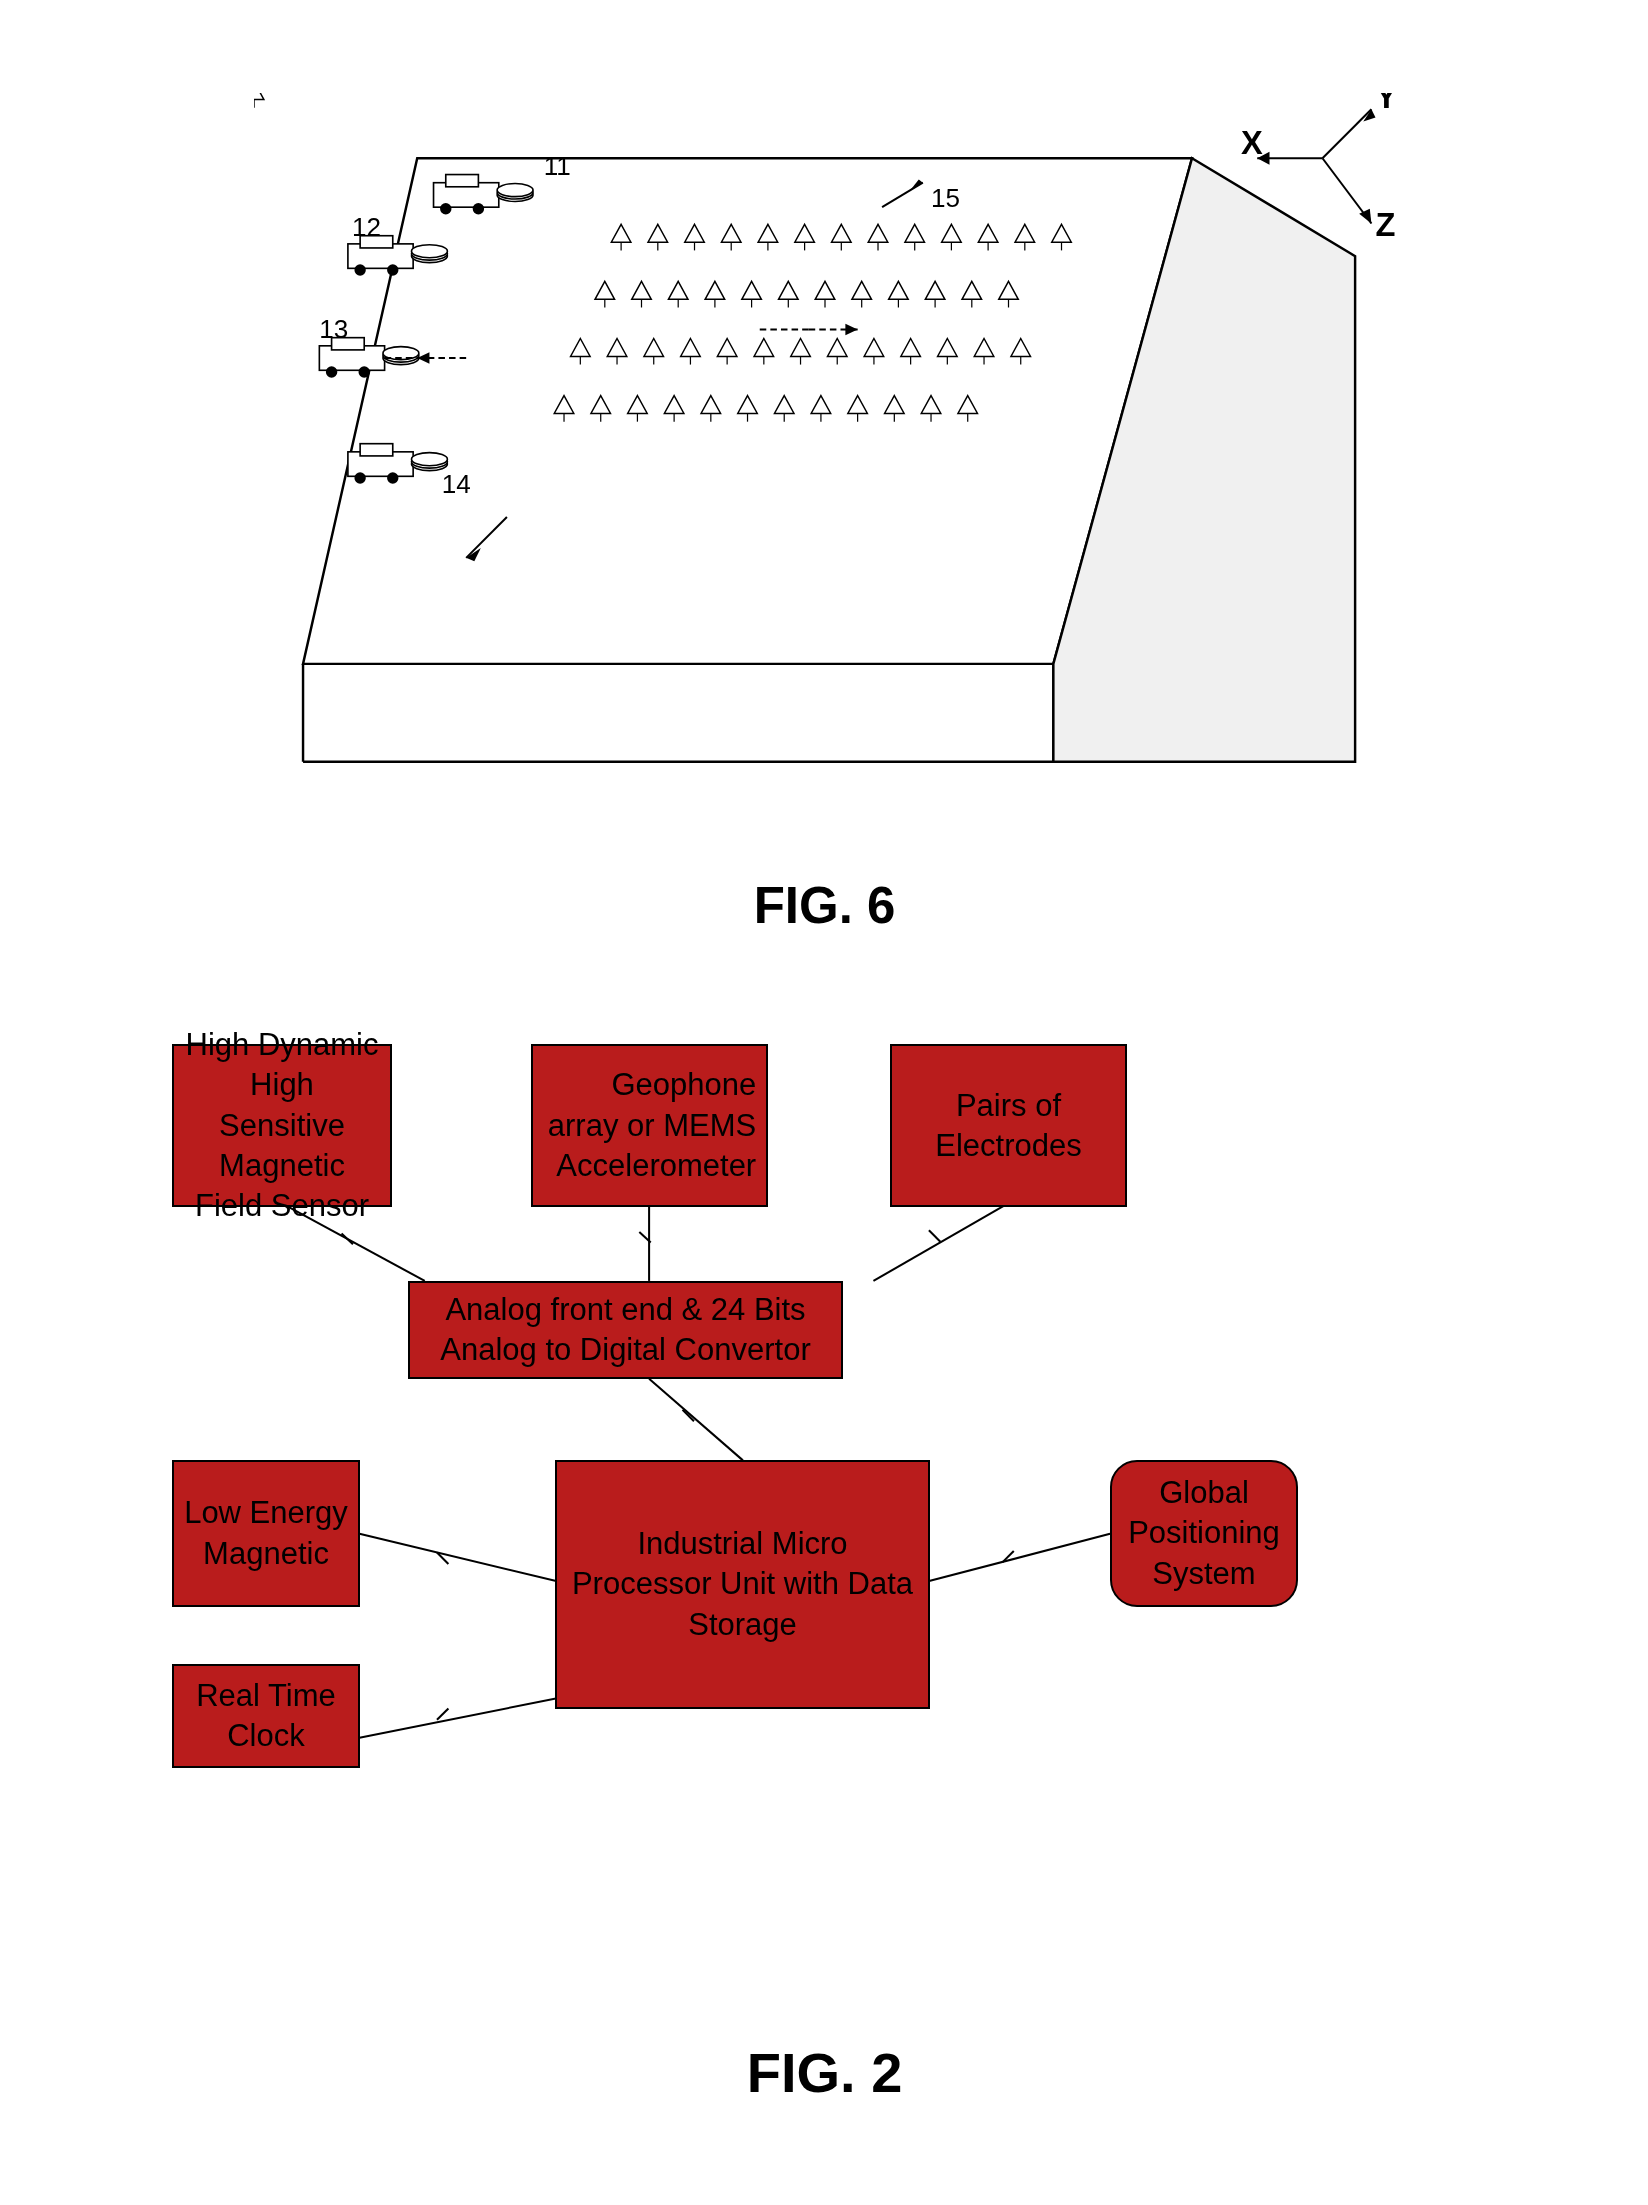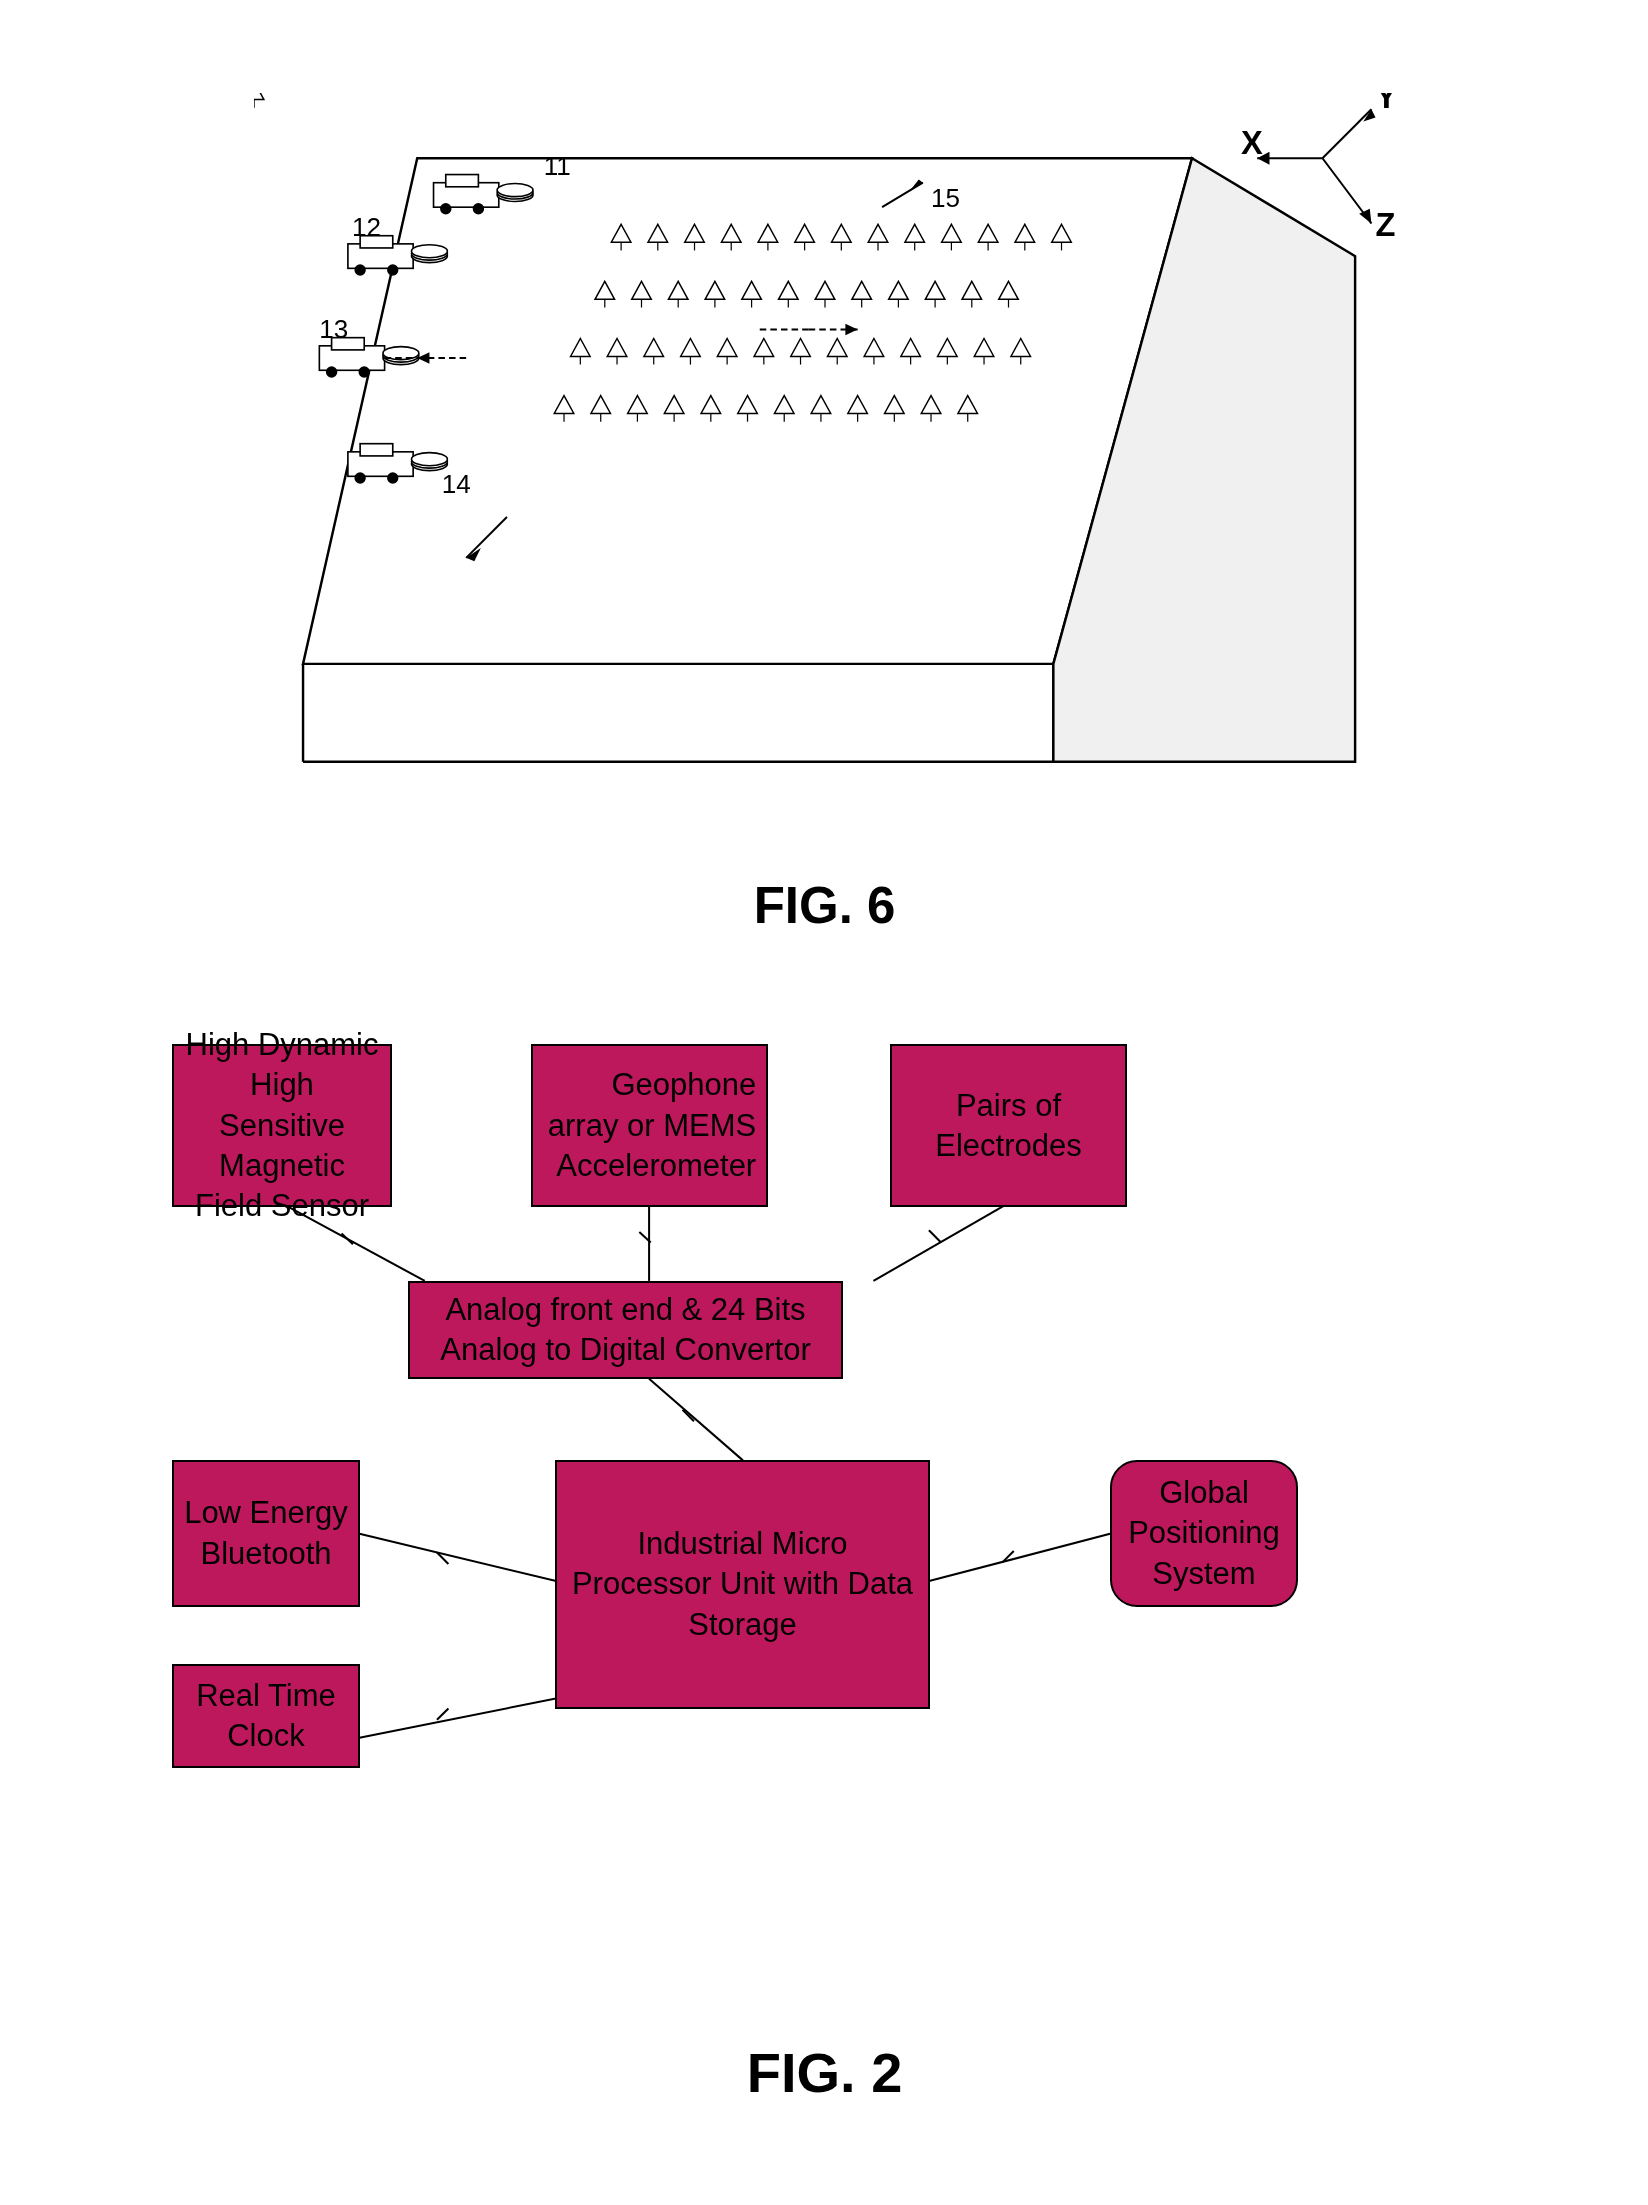"High Dynamic High Sensitive Magnetic" .box { background: #be185d -> #b91c1c }
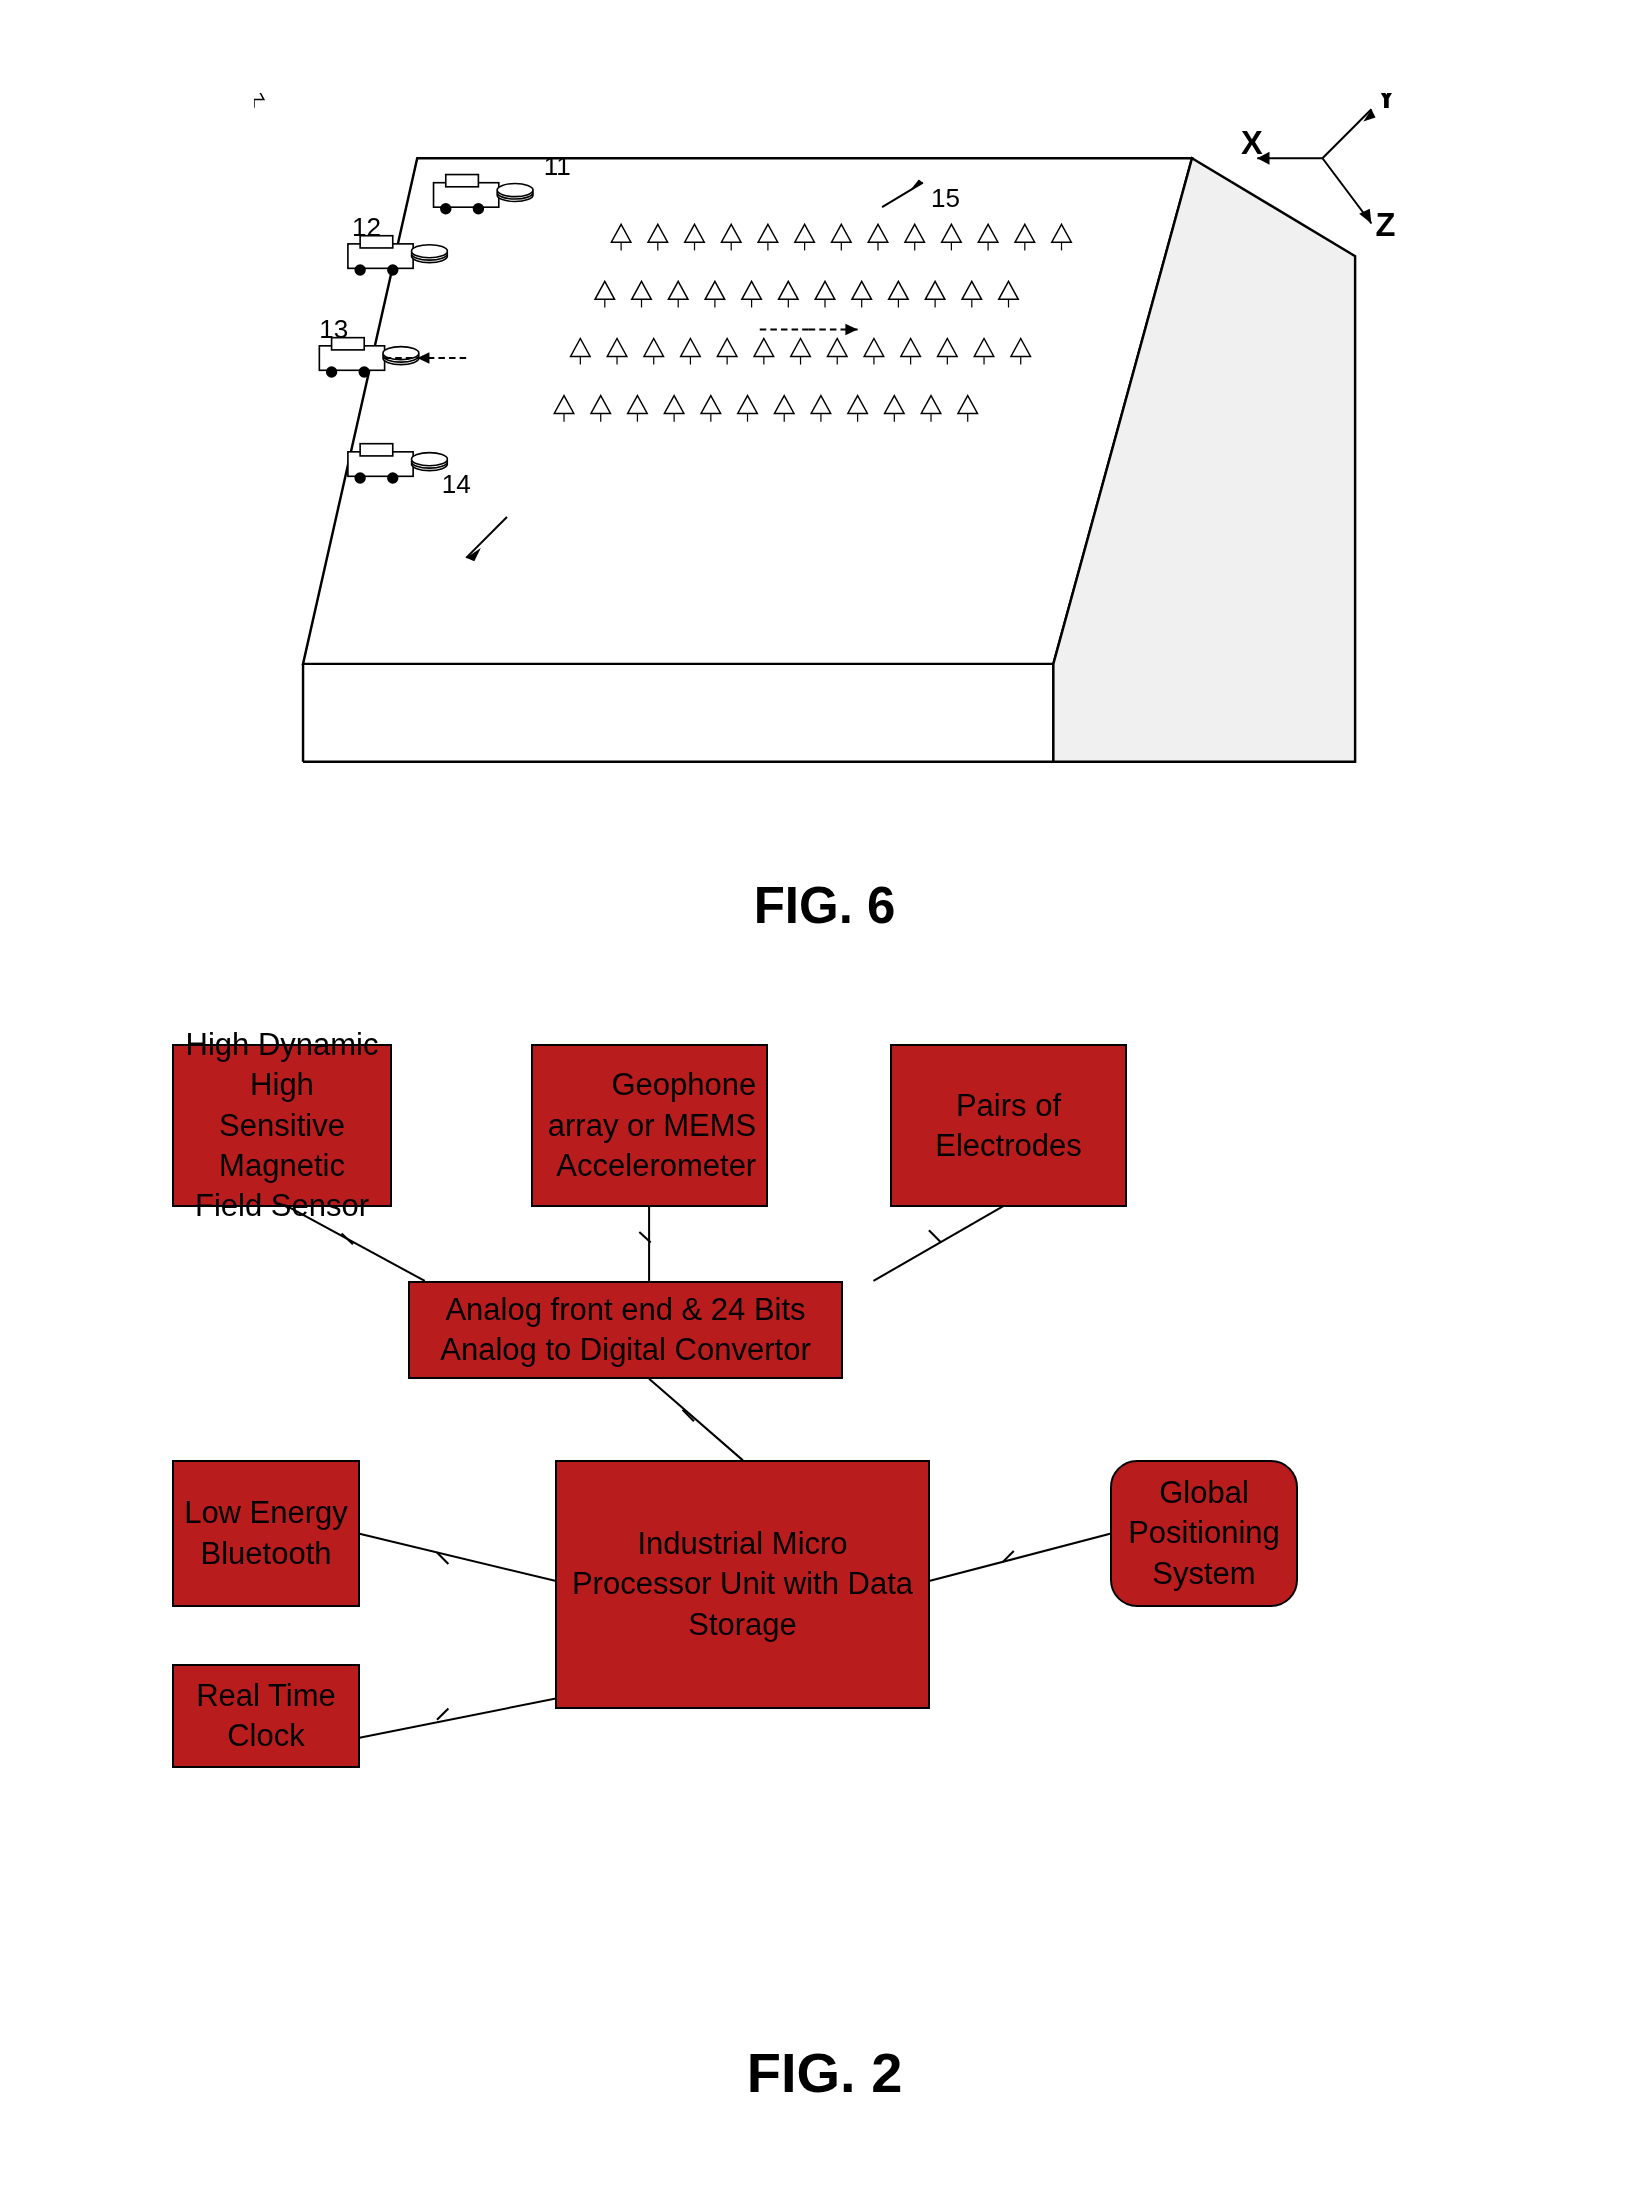"Low Energy Bluetooth" span { text: Bluetooth -> Magnetic }
